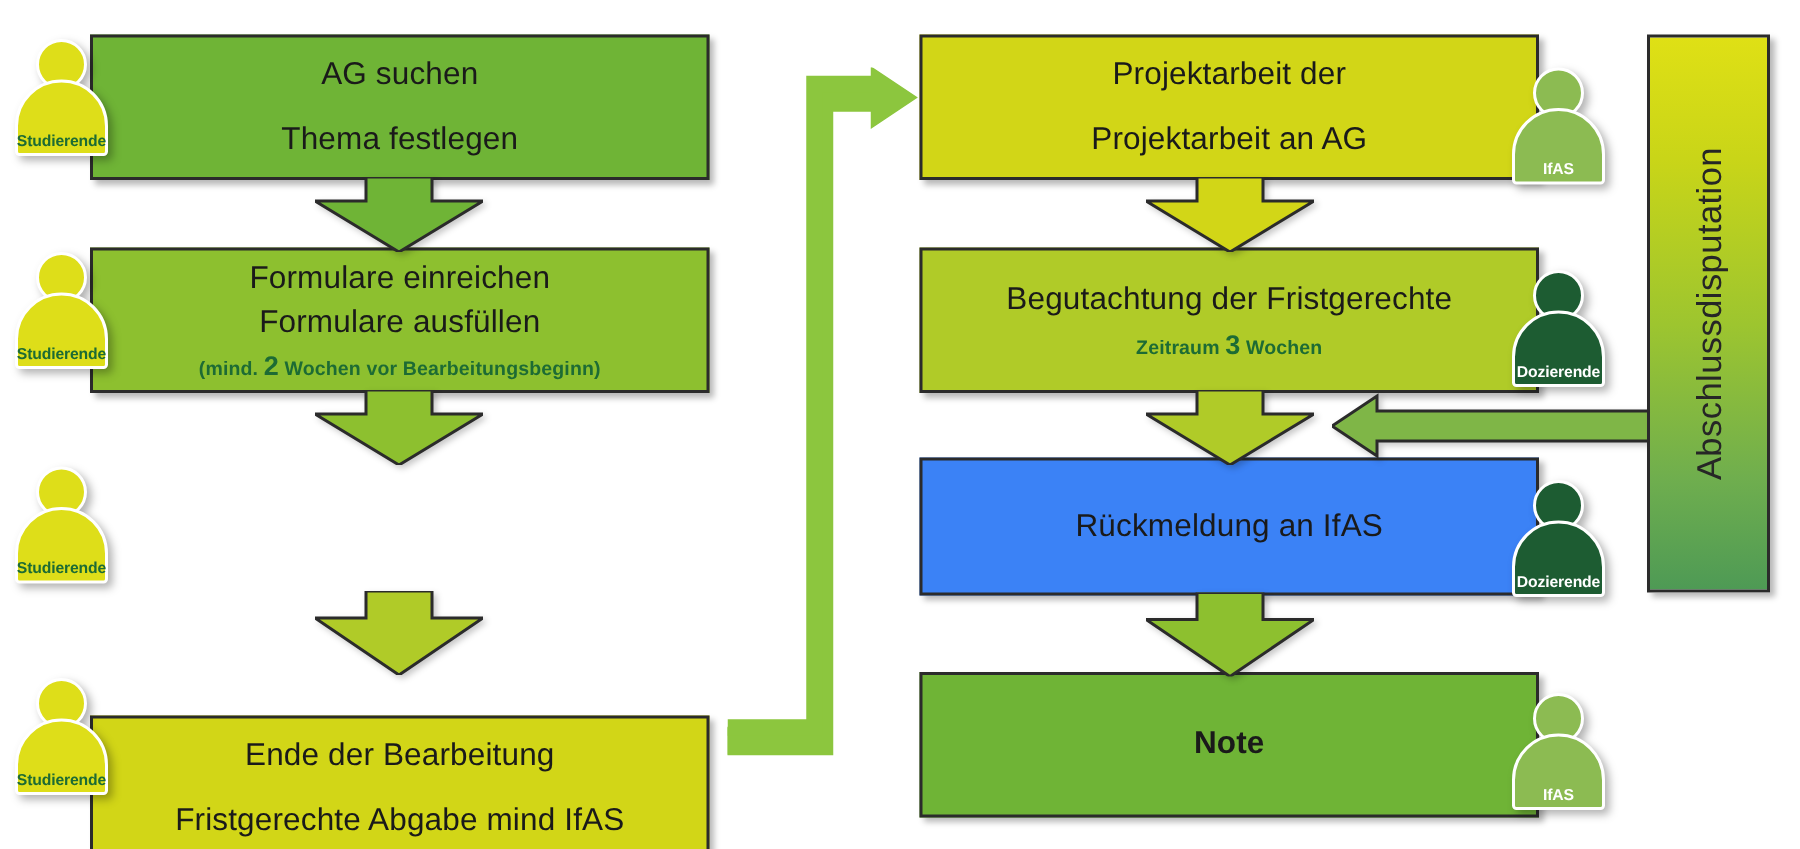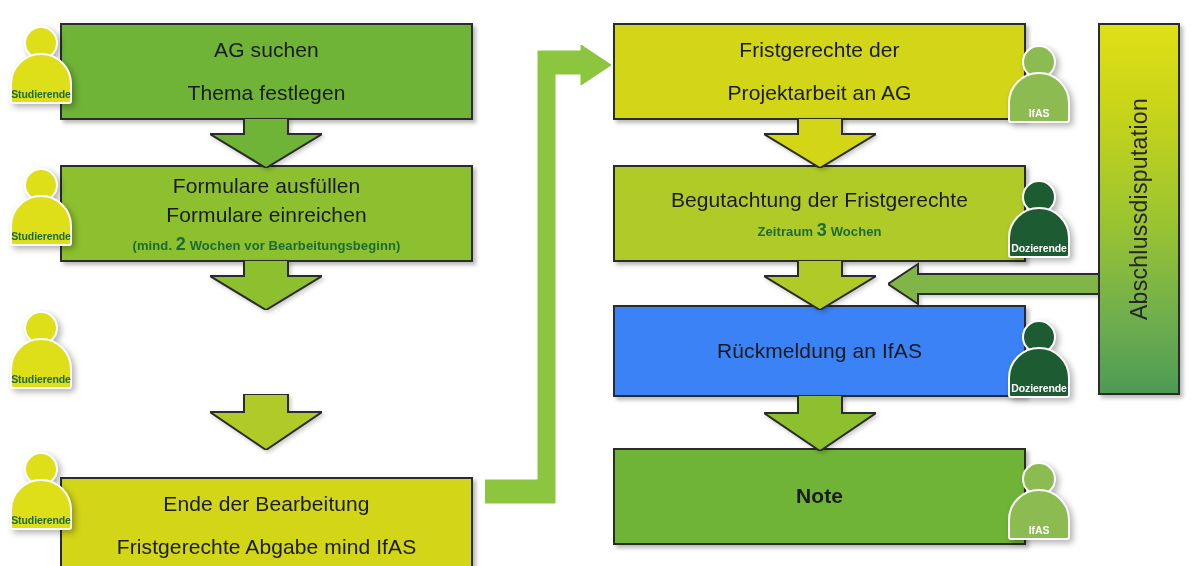"Fristgerechte der" div.ln { text: Fristgerechte -> Projektarbeit }
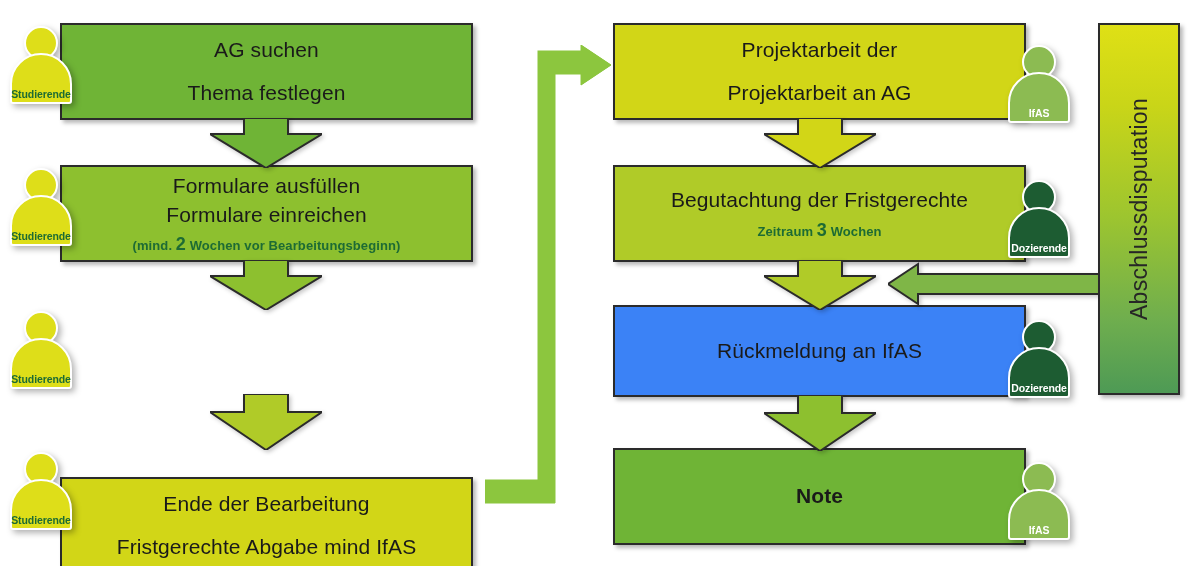"Formulare ausfüllen" div.ln { order: before "Formulare einreichen" -> after "Formulare einreichen" }
